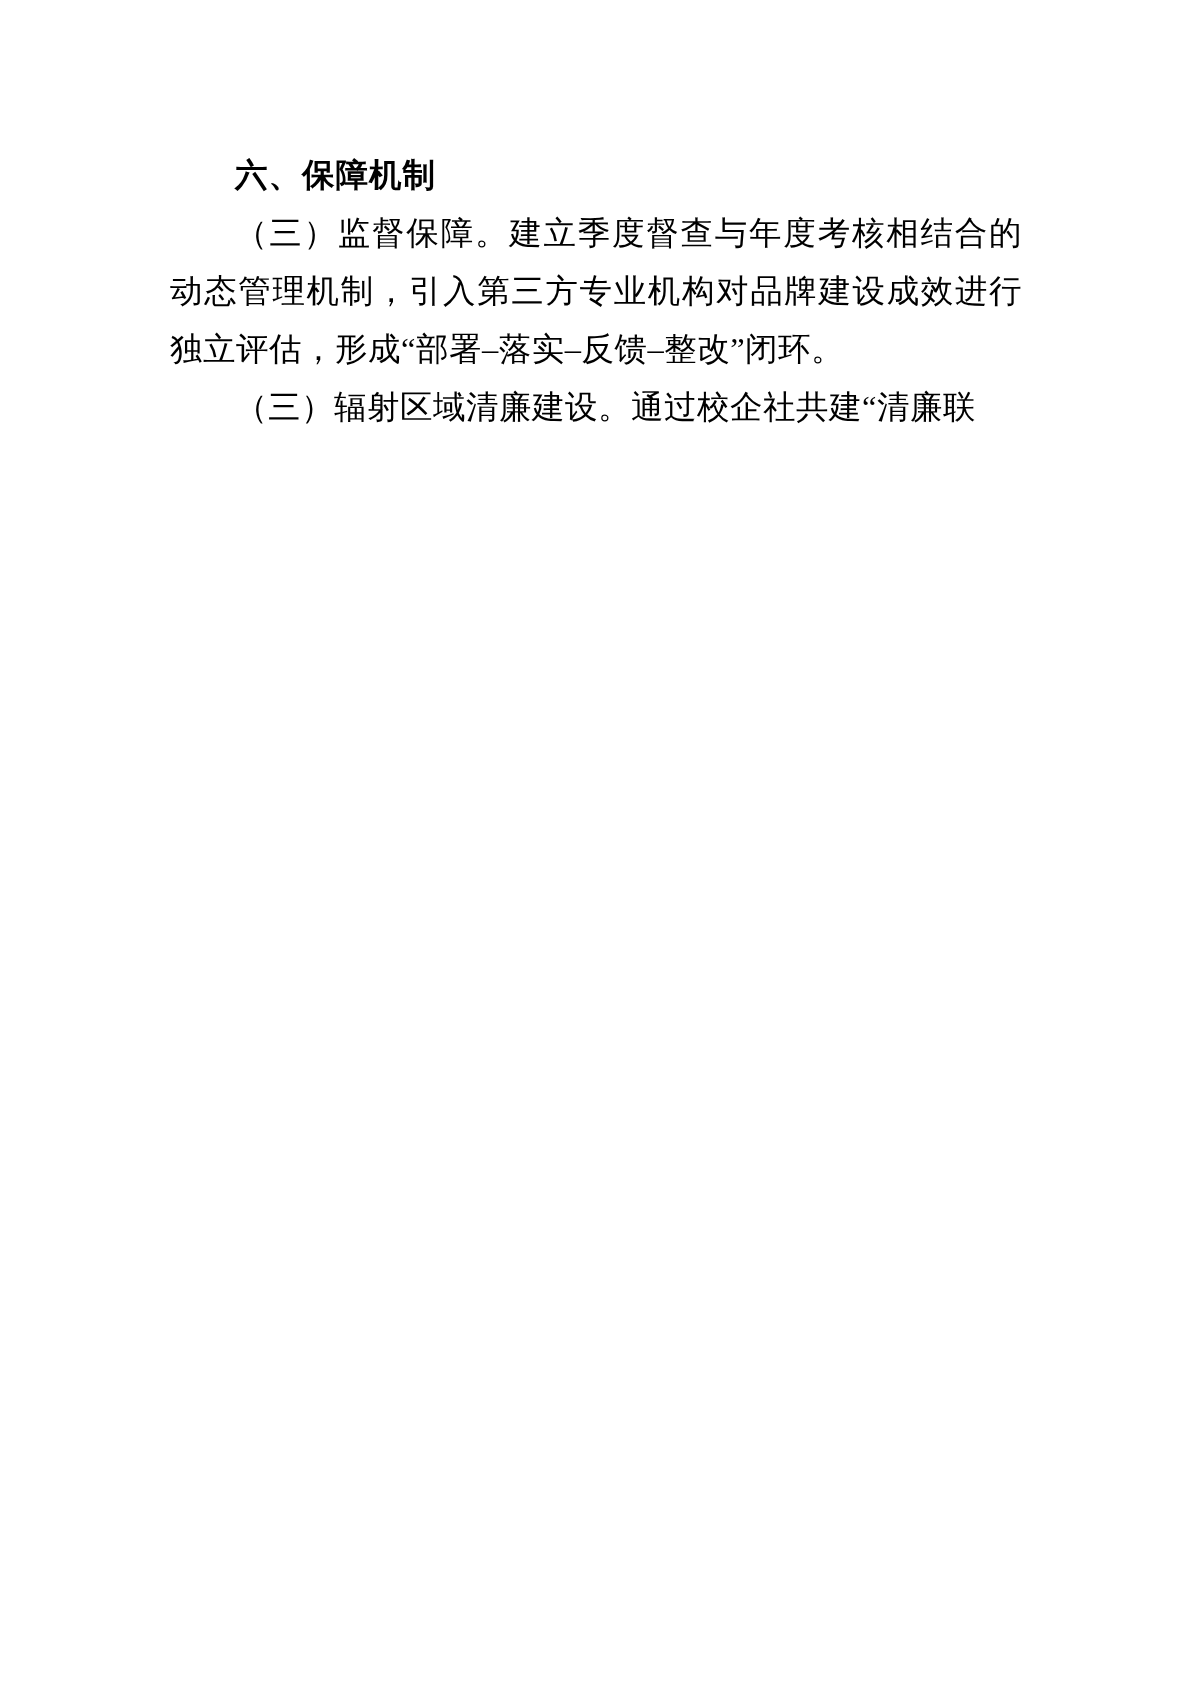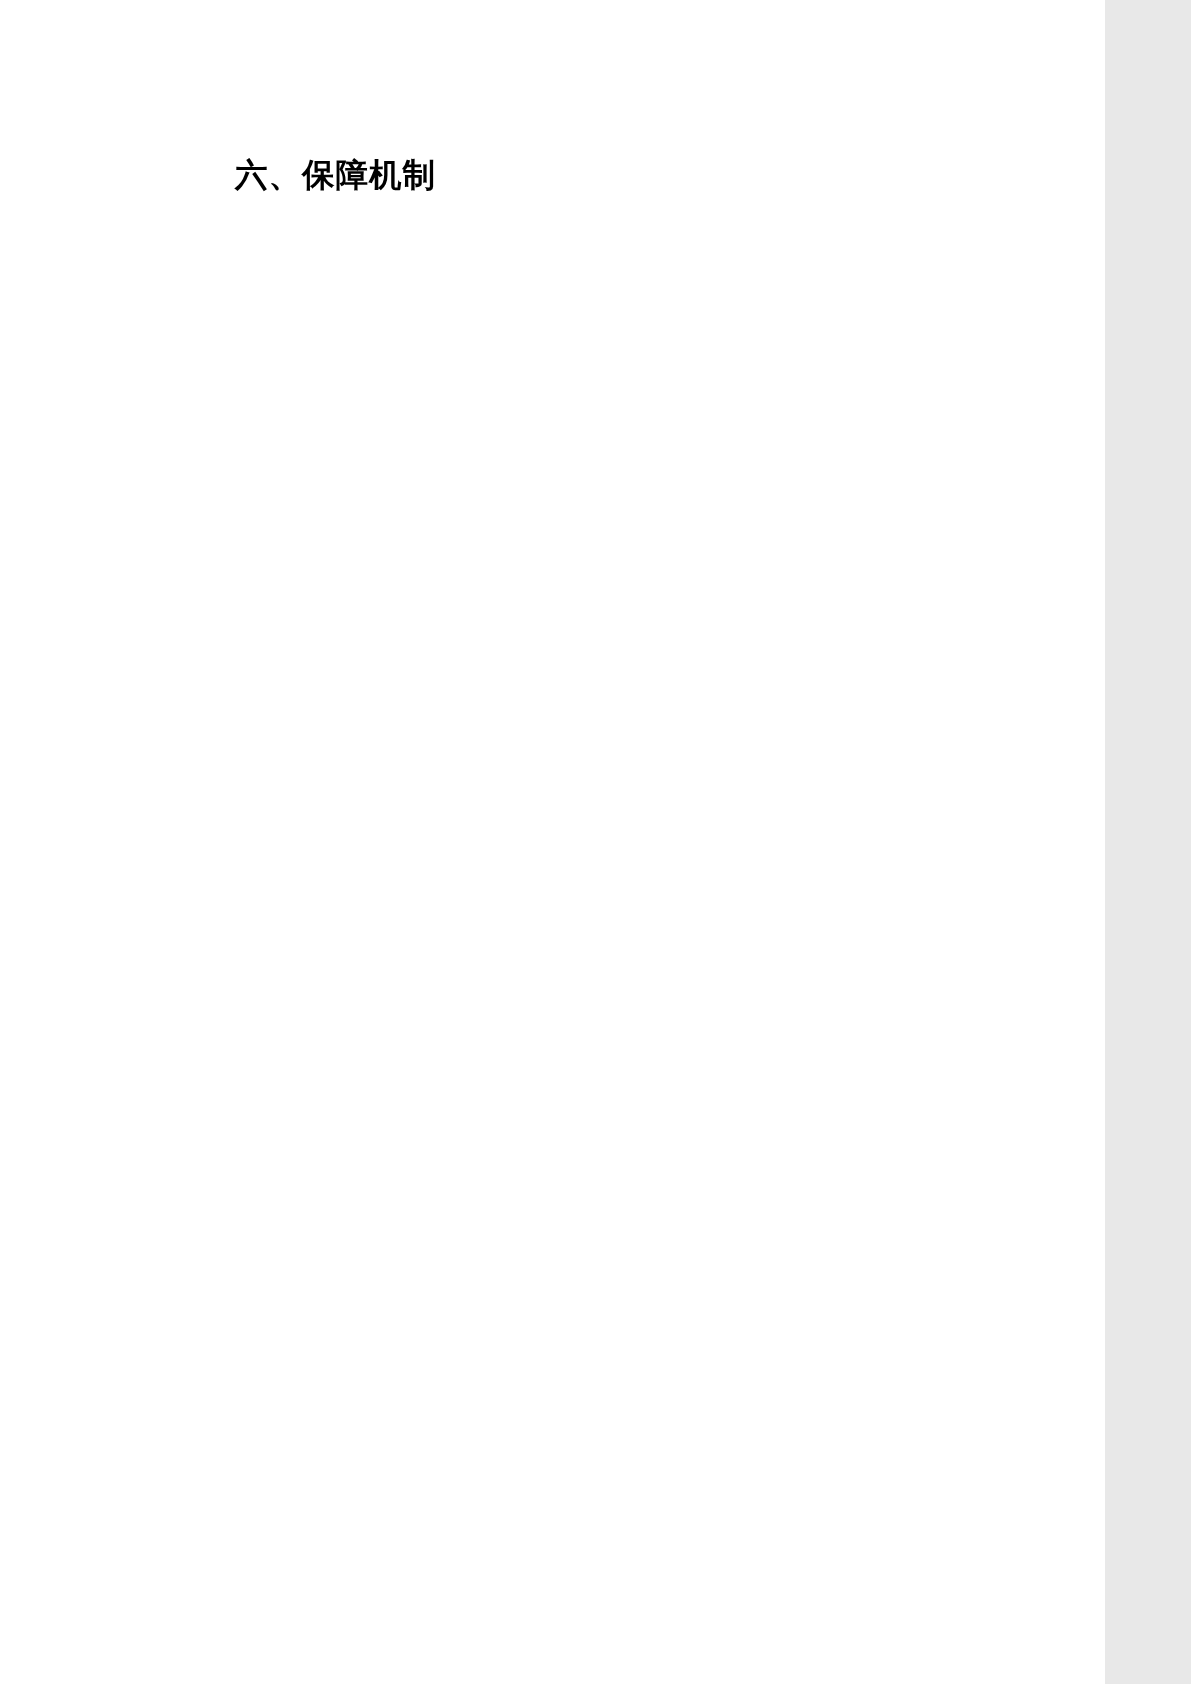"六、保障机制" .page { width: 1105px -> 1191px }
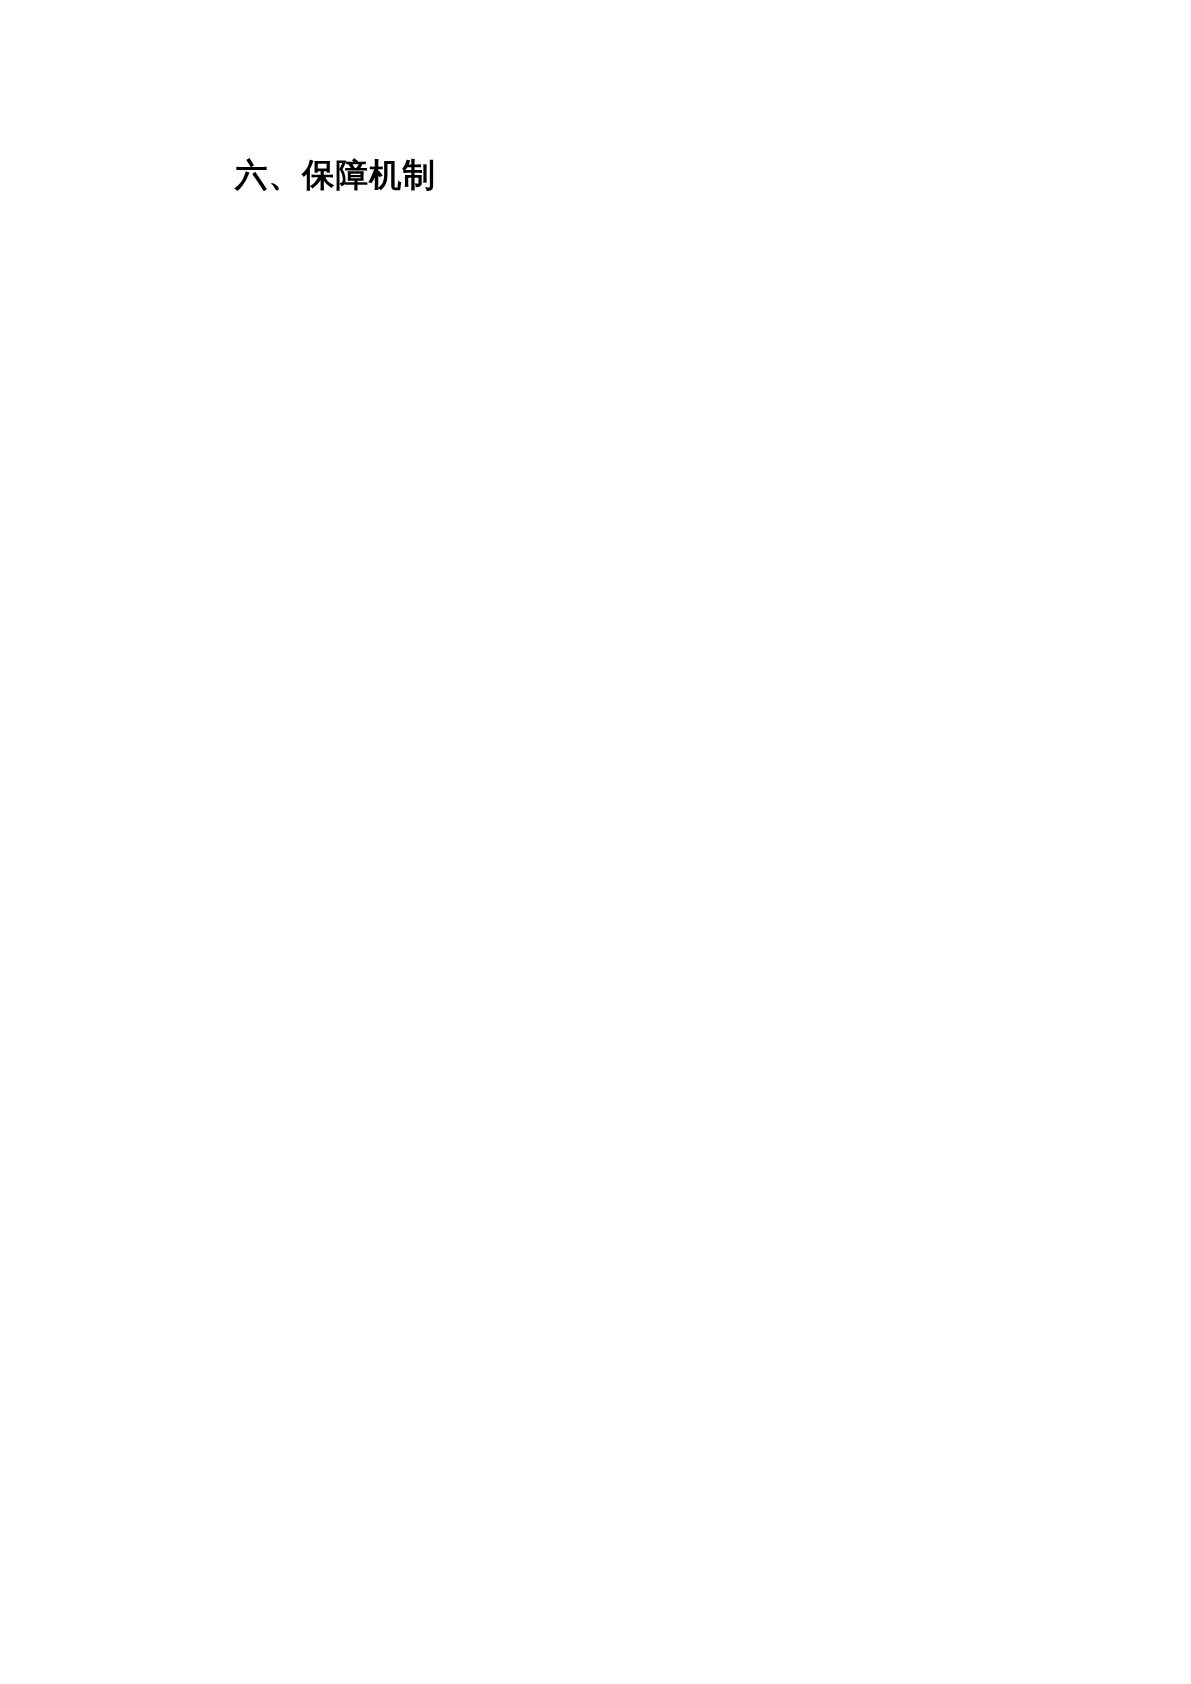"（三）监督保障。建立季度督查与年度考核相结合的动态管理机制，引入第三方专业机构对" p.block { html: none -> <p>（三）监督保障。建立季度督查与年度考核相结合的动态管理机制，引入第三方专业机构对品牌建设成效进行独立评估，形成“部署–落实–反馈–整改”闭环。</p> }
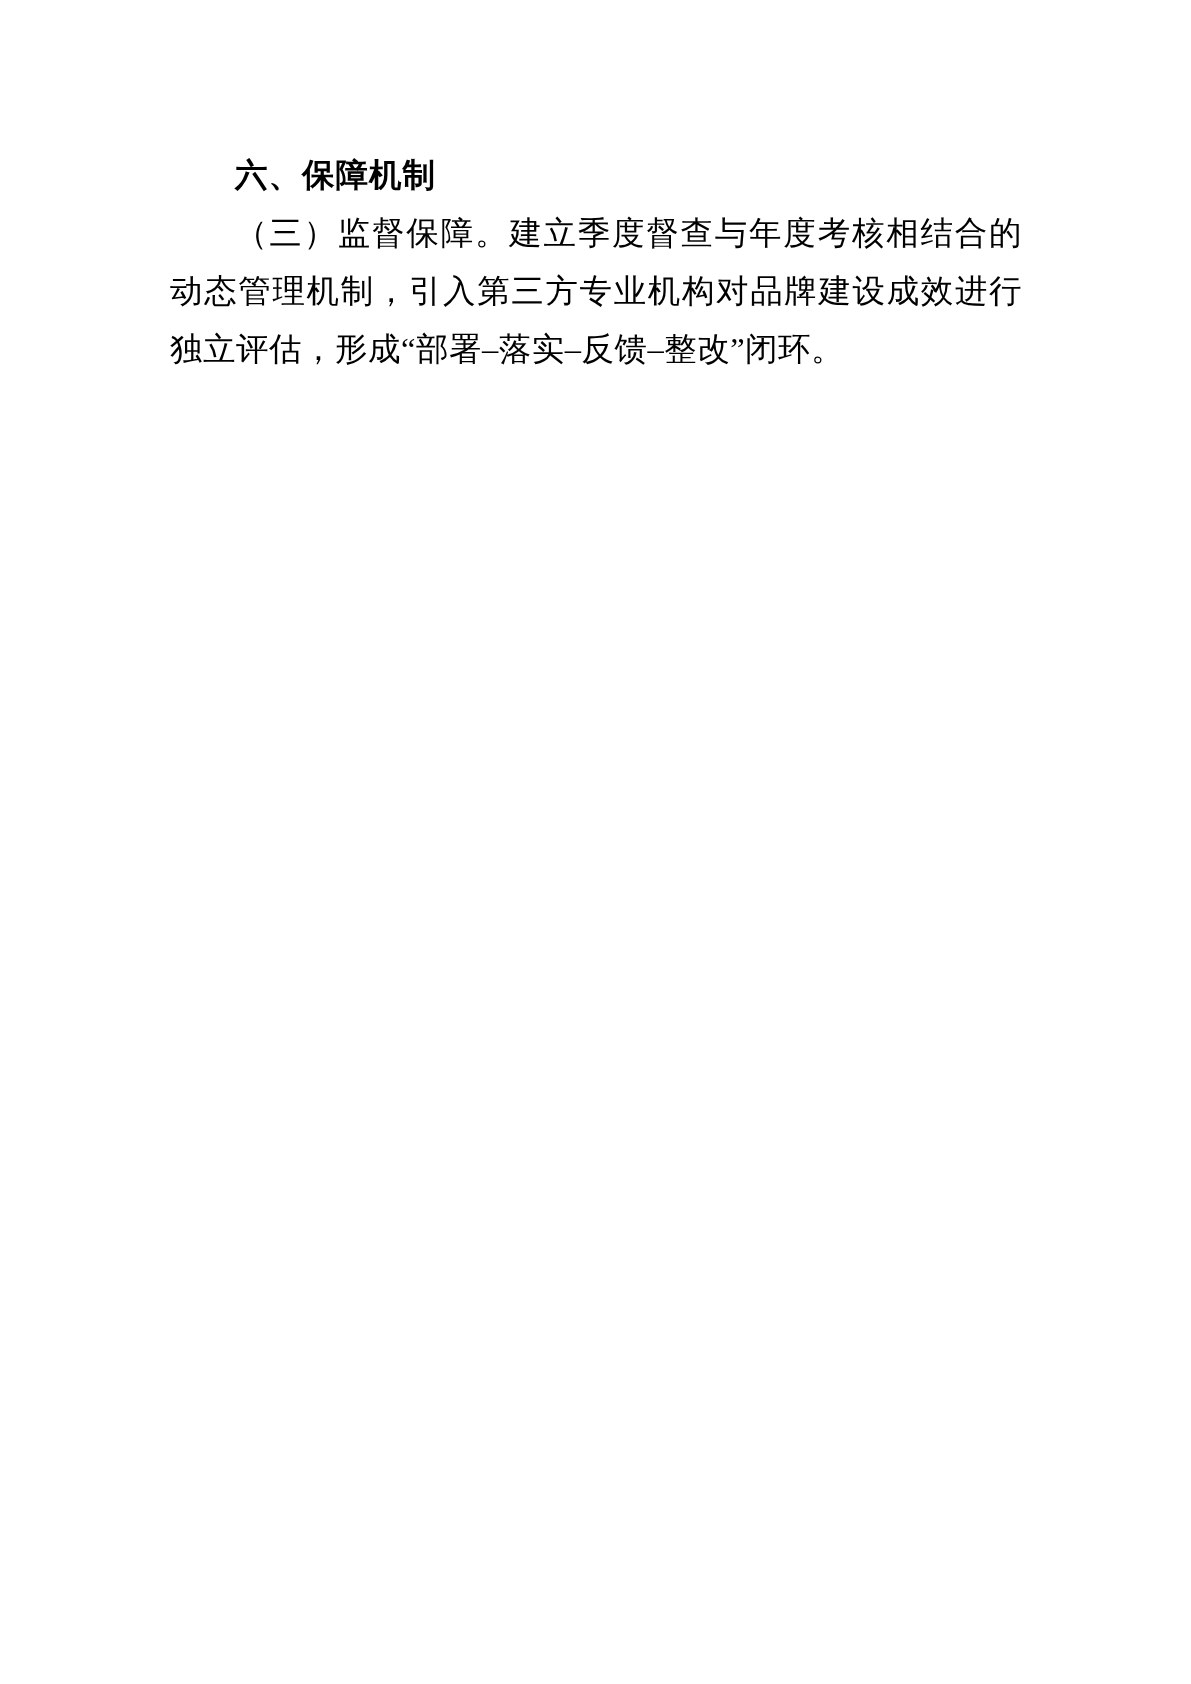"（三）辐射区域清廉建设。通过校企社共建“清廉联" p.block { html: none -> <p>（三）辐射区域清廉建设。通过校企社共建“清廉联</p> }
